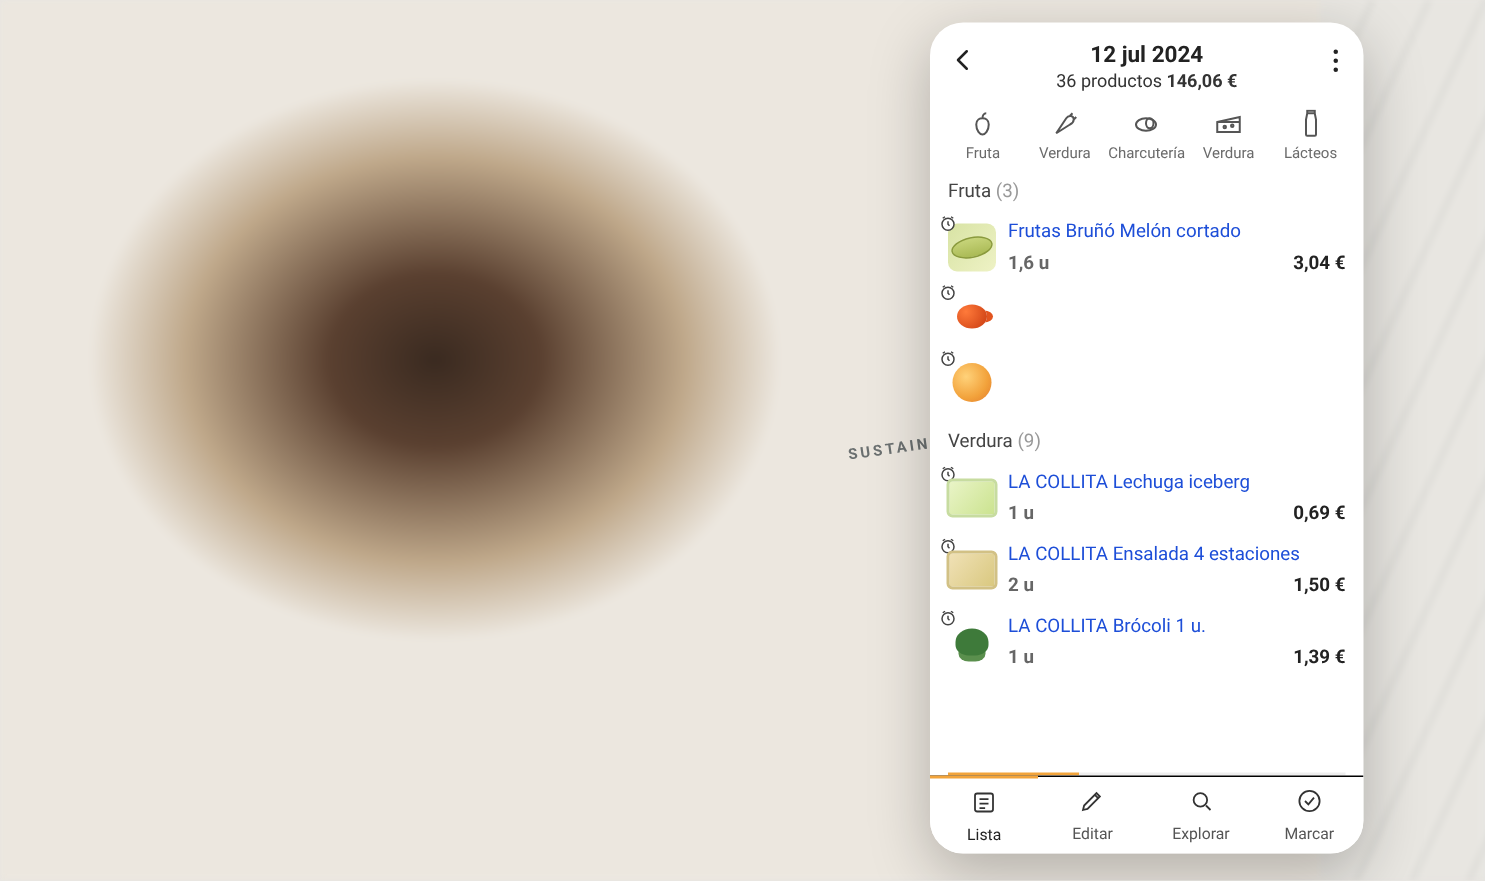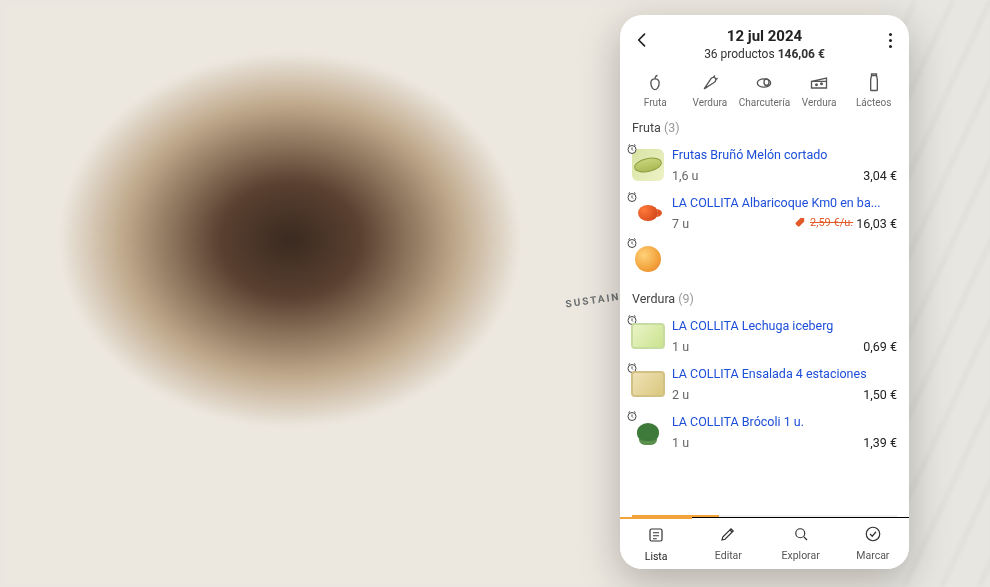"1,6 u" .item-sub { font-weight: none -> bold }
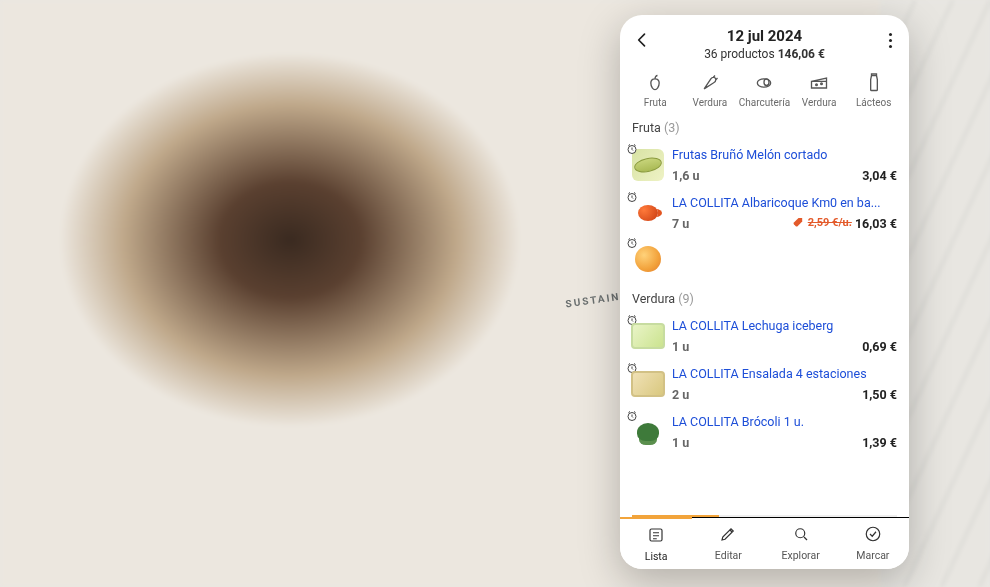"LA COLLITA Albaricoque Km0 en" div.item-main { html: <div> <div>LA COLLITA Albaricoque Km0 en ba...</div> <div> <span>7 u</span> <span><span> <svg> <path></path> </svg> <span>2,59 €/u.</span> </span> <span>16,03 €</span></span> </div> </div> -> none }
